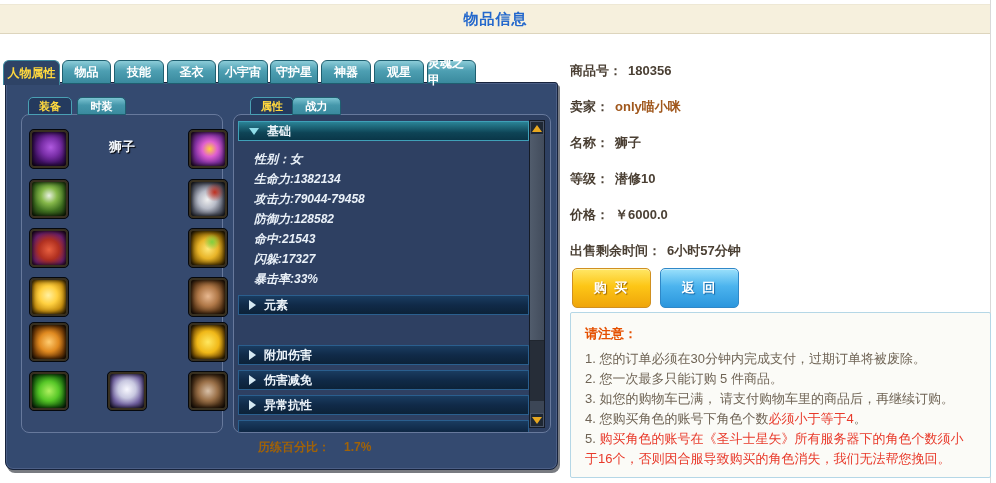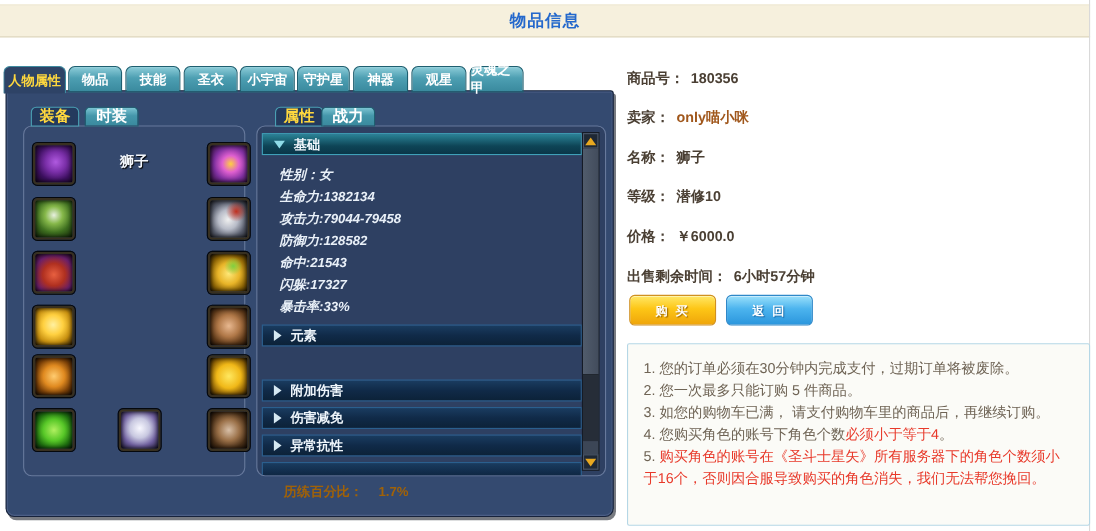"装备" .sub-tab { font-size: 14px -> 11px }
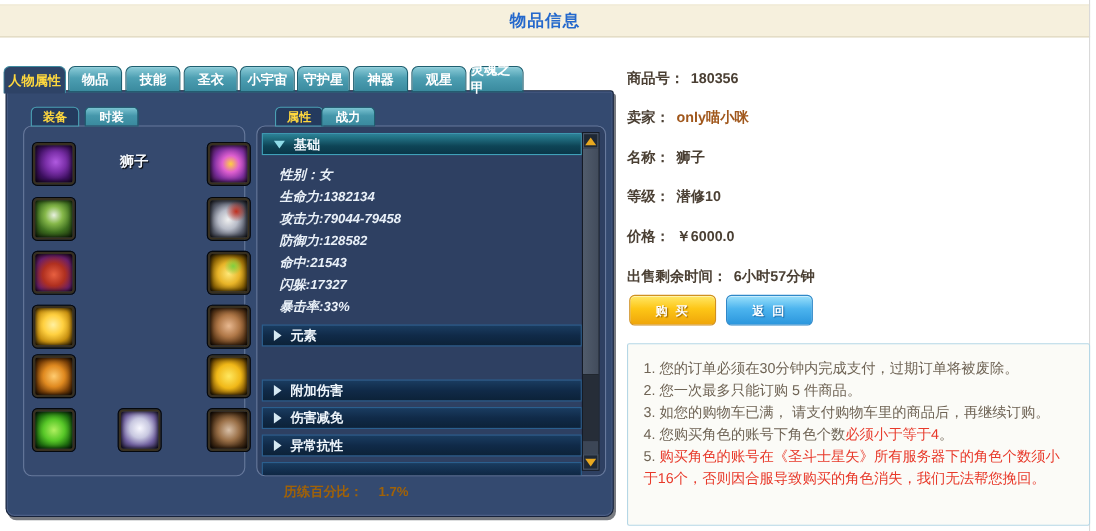"购 买" .btn { font-size: 11px -> 13px; height: 28px -> 40px }
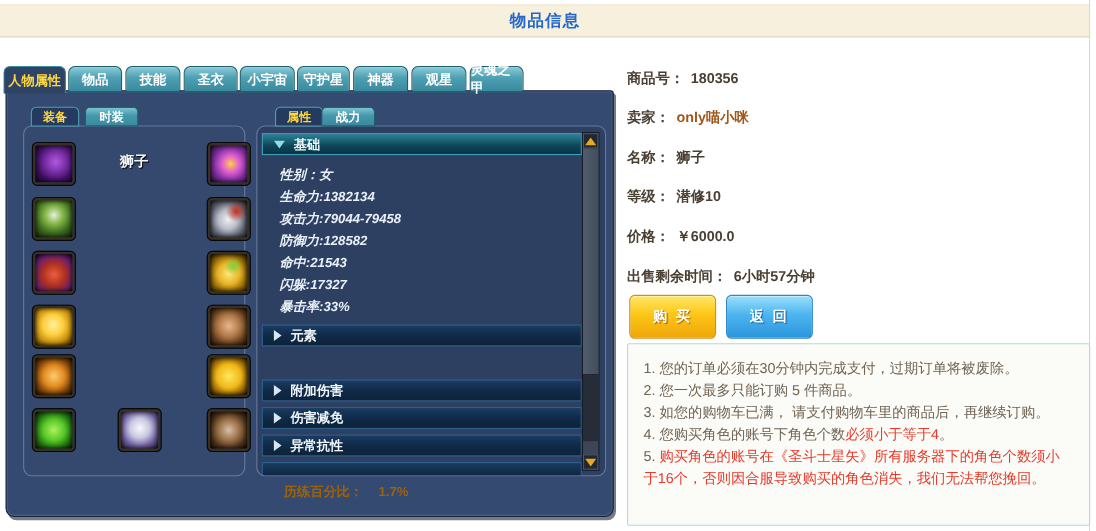"请注意：" div.ntitle { html: none -> <div>请注意：</div> }
